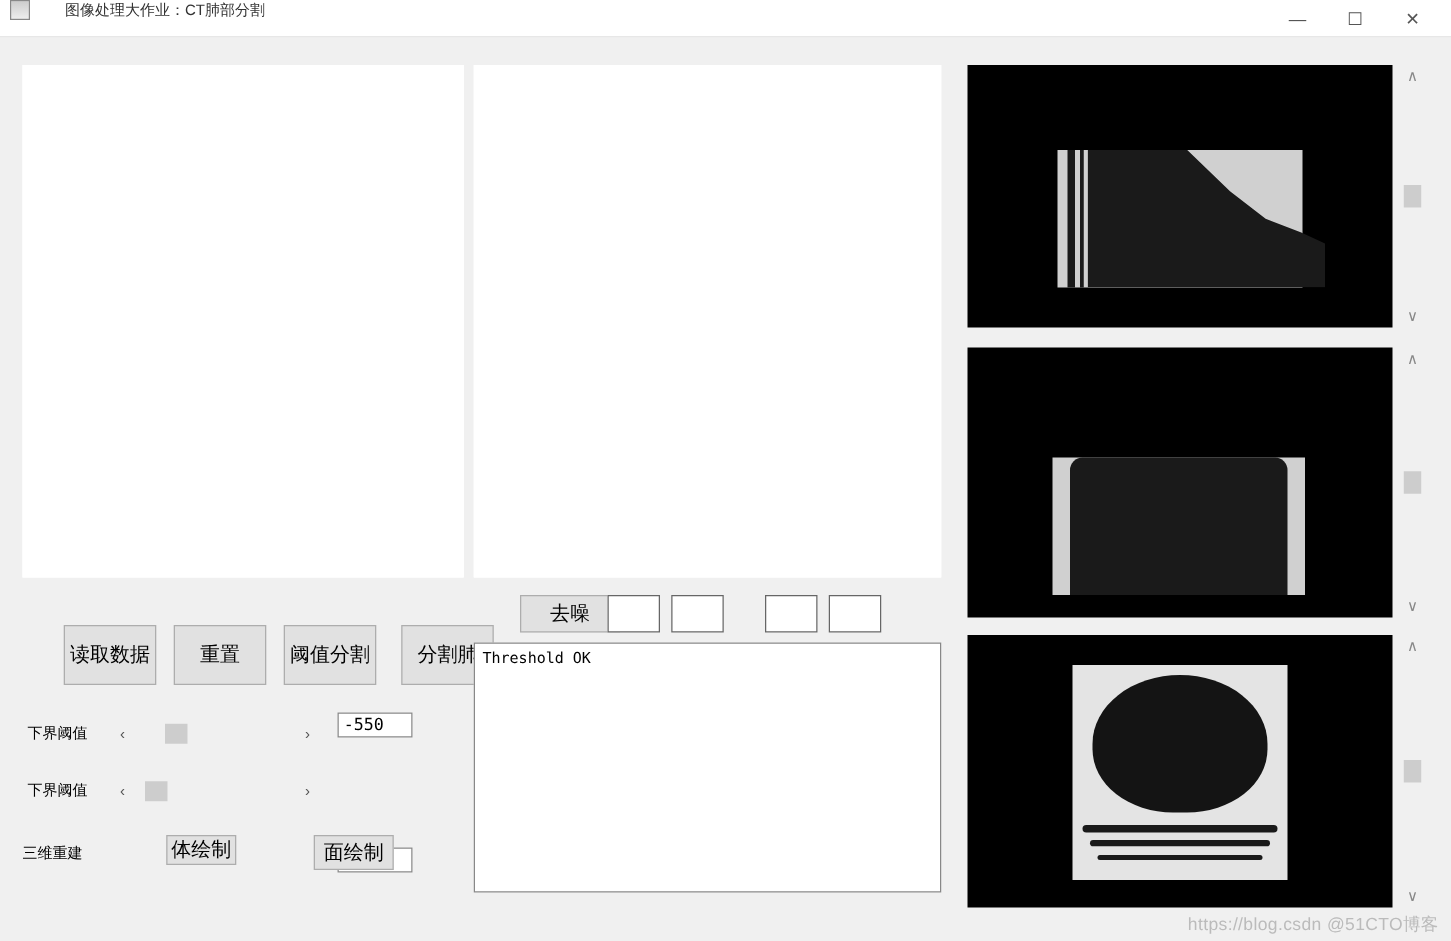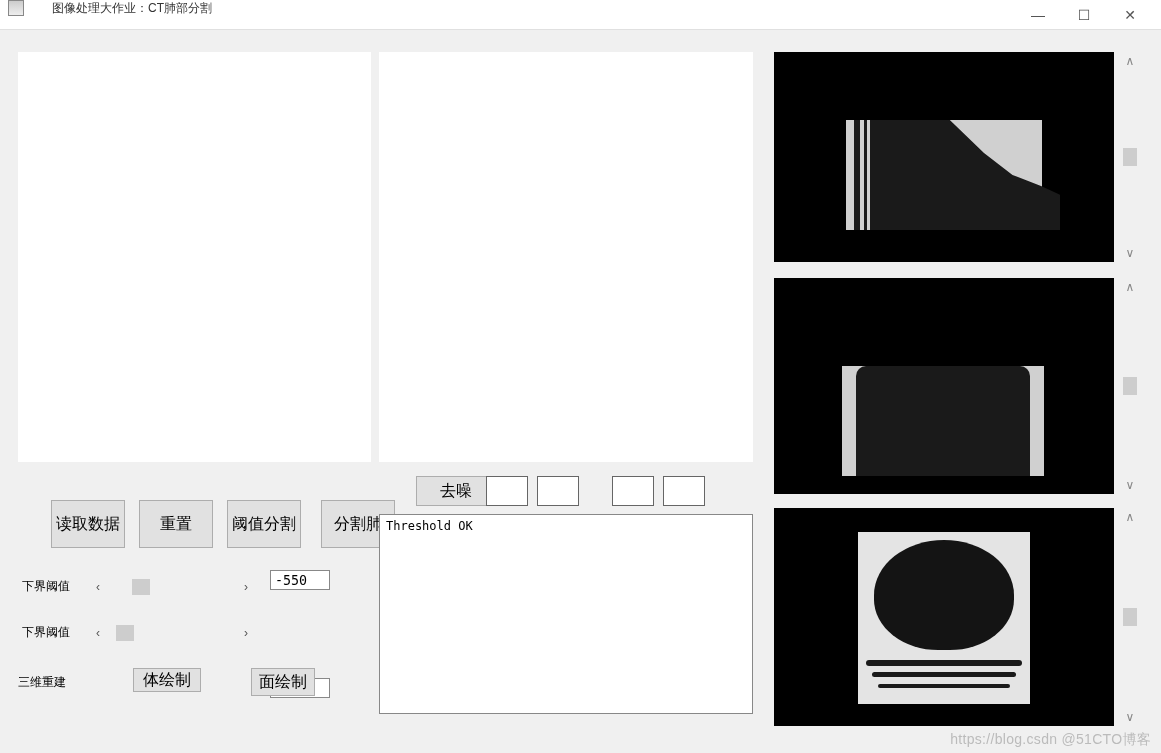"体绘制" .btn-vol { width: 68px -> 56px }
